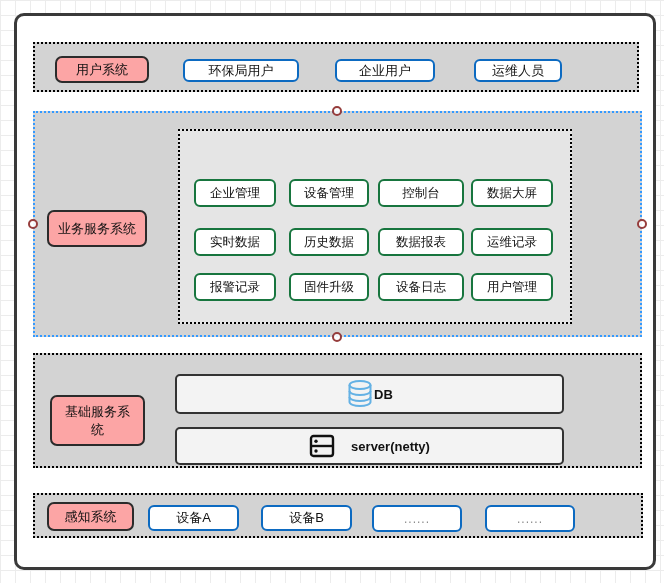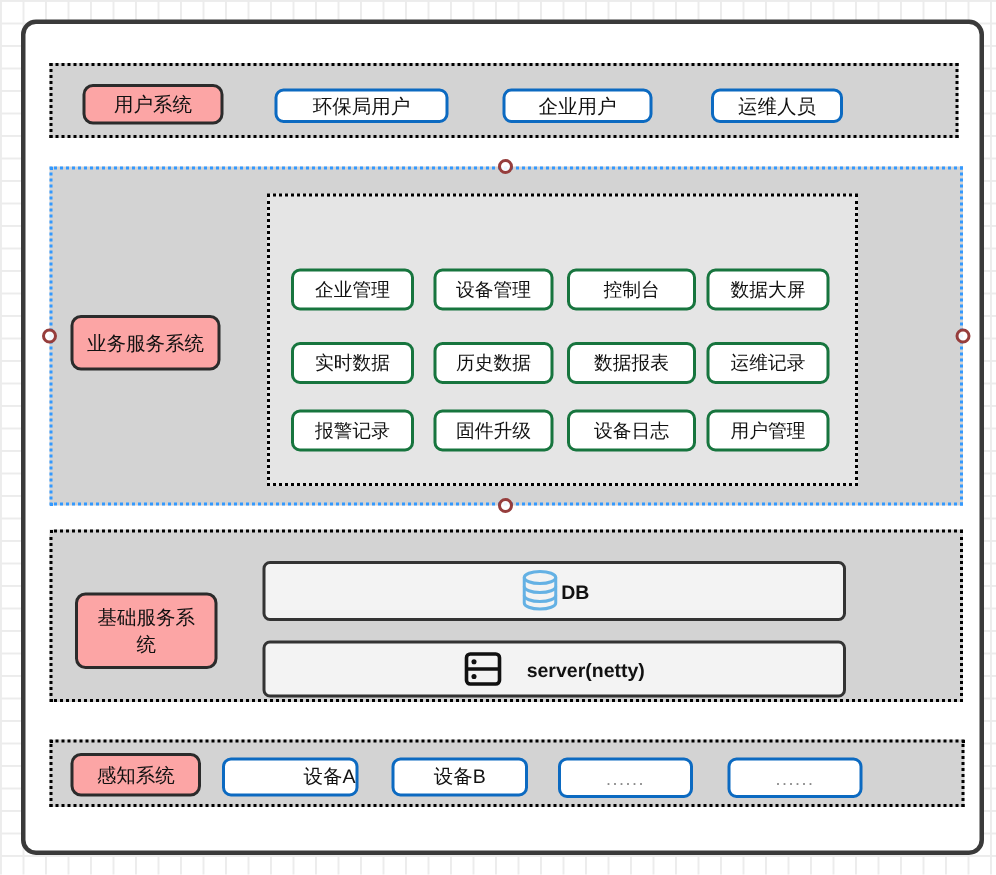"设备A" div.user-box { justify-content: flex-end -> none }
